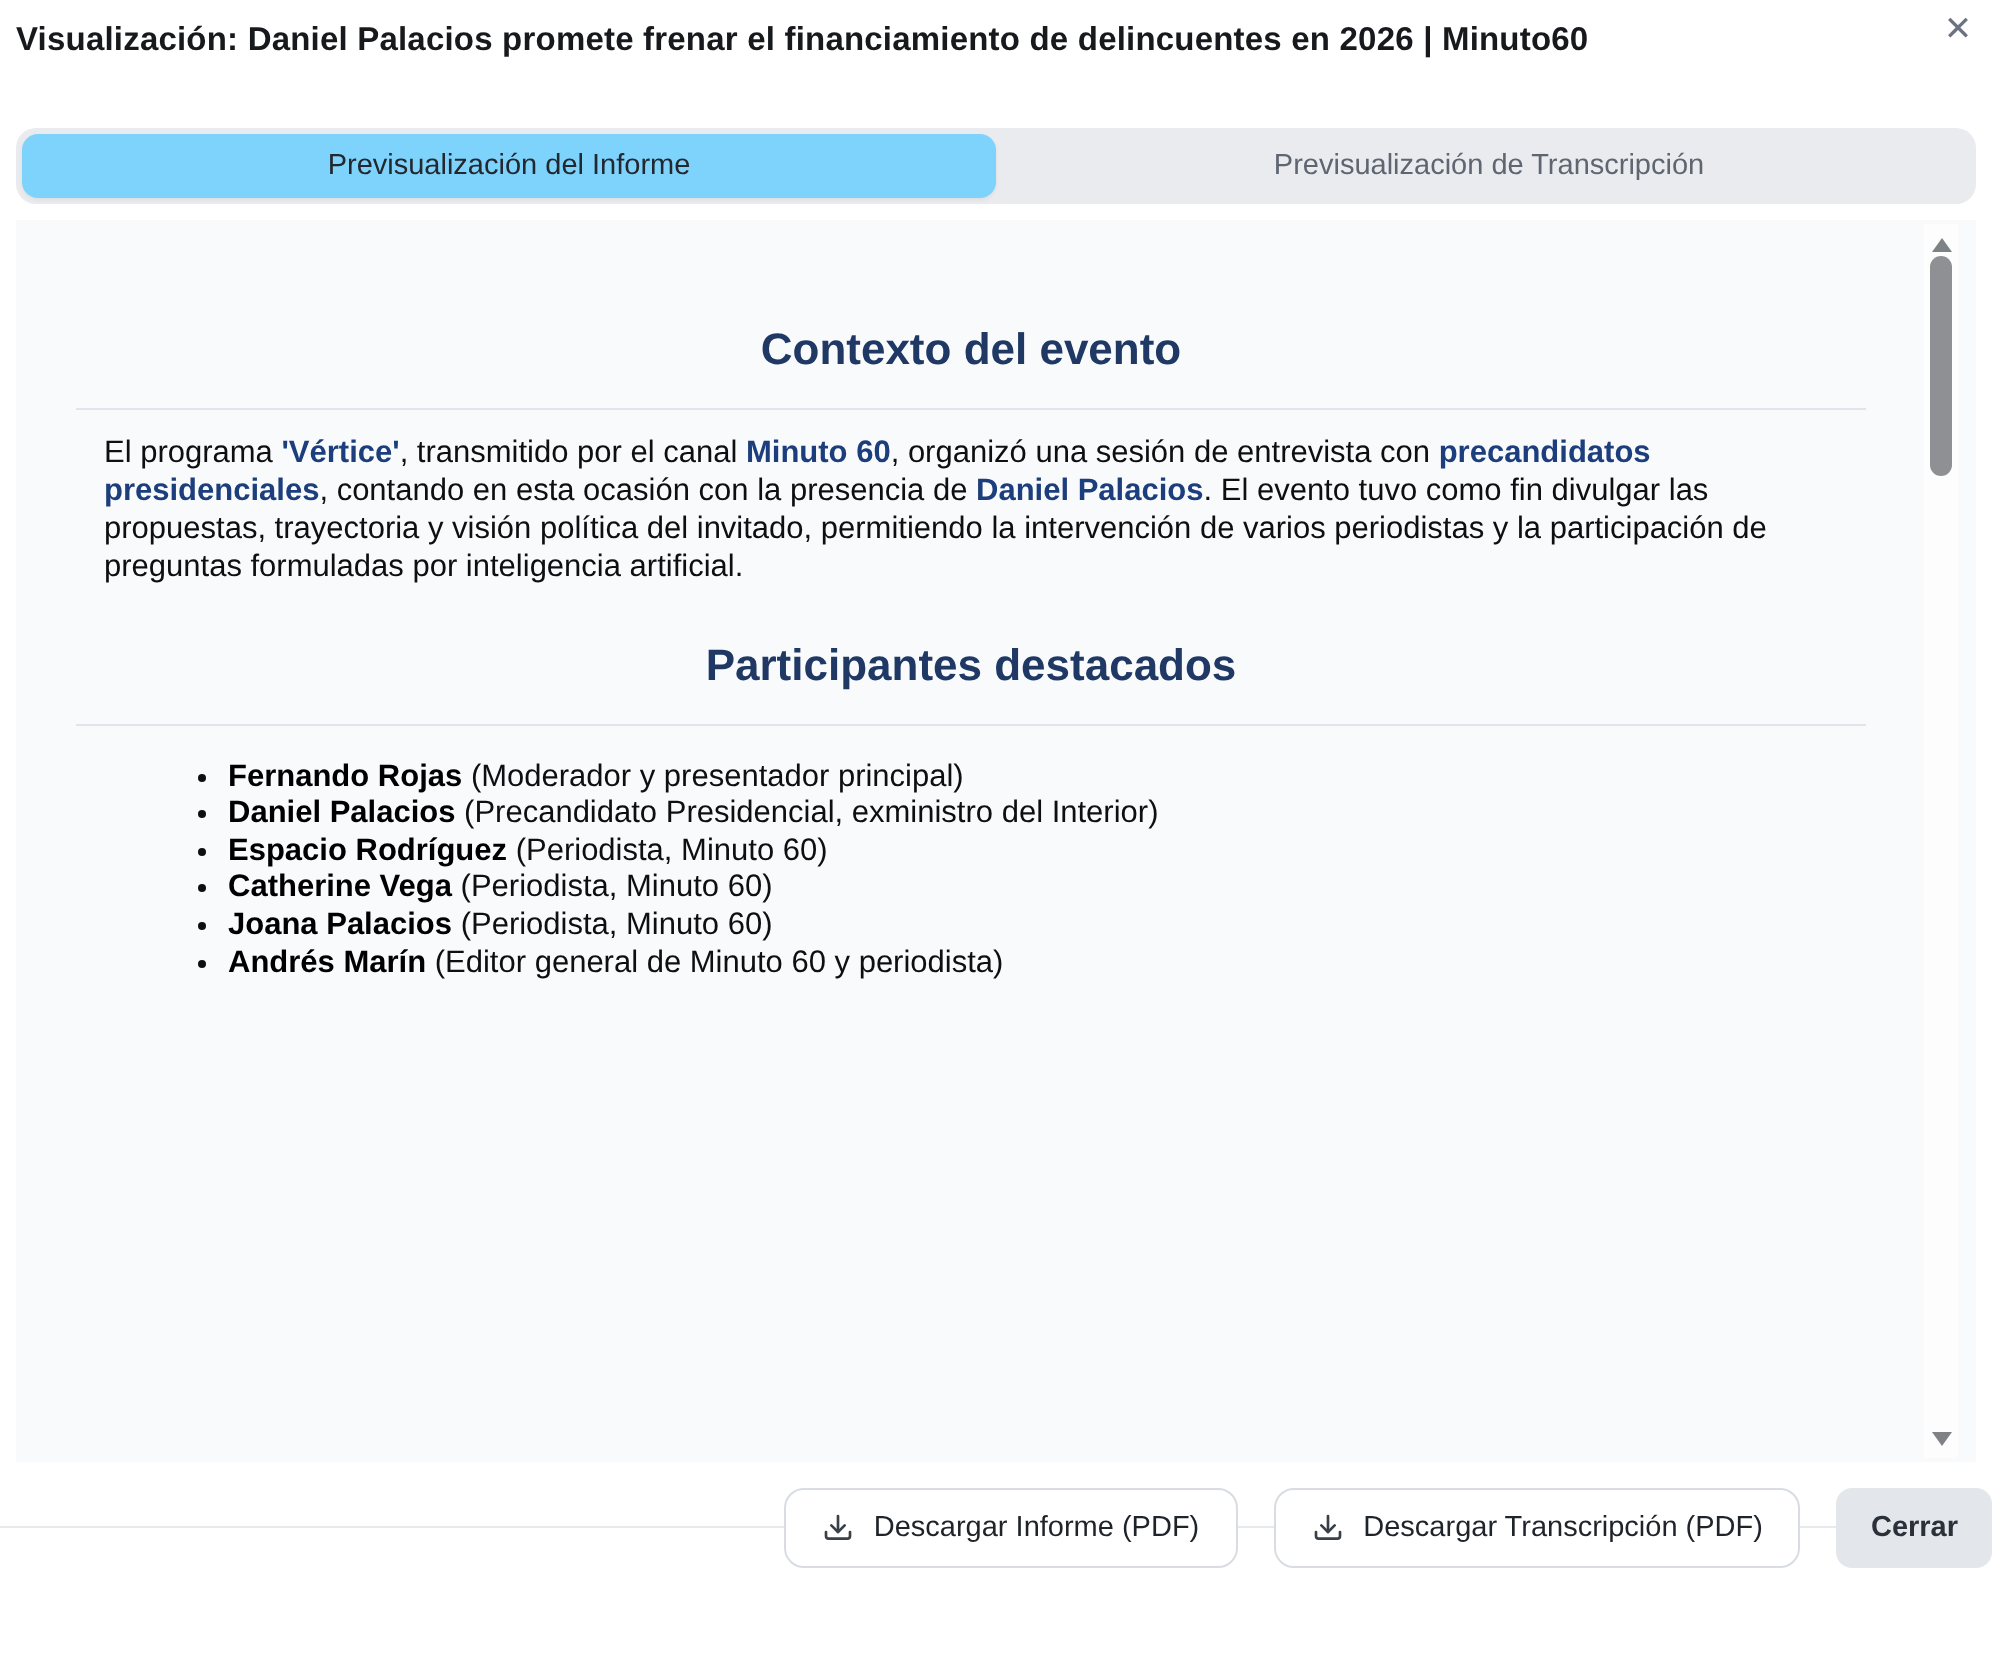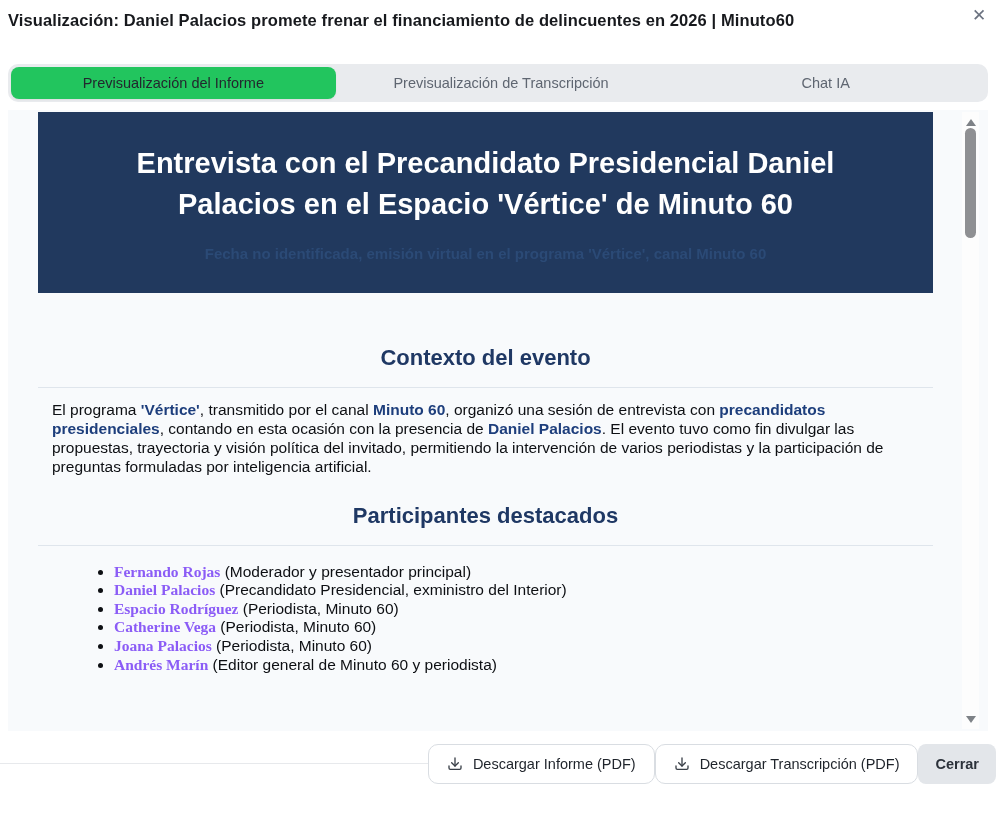"Previsualización del Informe" .tab.active { background: #22c55e -> #7dd3fc }
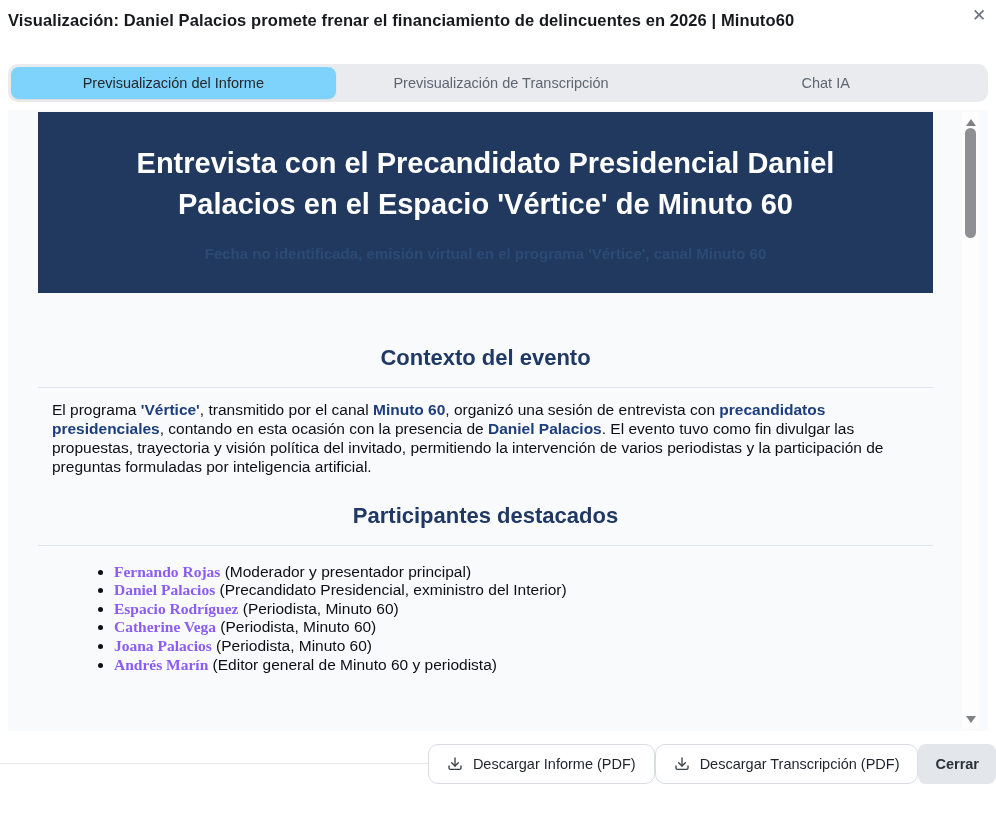"Chat IA" div.tab { html: <div>Chat IA</div> -> none }
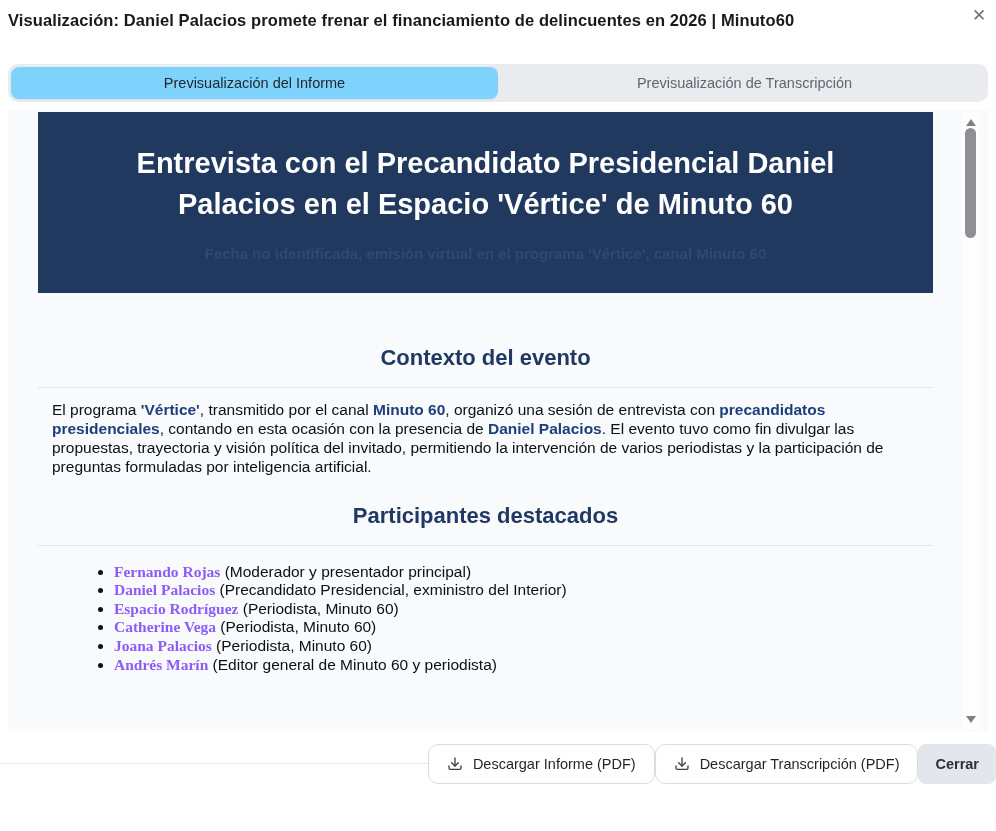"Entrevista con el Precandidato" div.hero { html: <div> <h1>Entrevista con el Precandidato Presidencial Daniel Palacios en el Espacio 'Vértice' de Minuto 60</h1> <div>Fecha no identificada, emisión virtual en el programa 'Vértice', canal Minuto 60</div> </div> -> none }
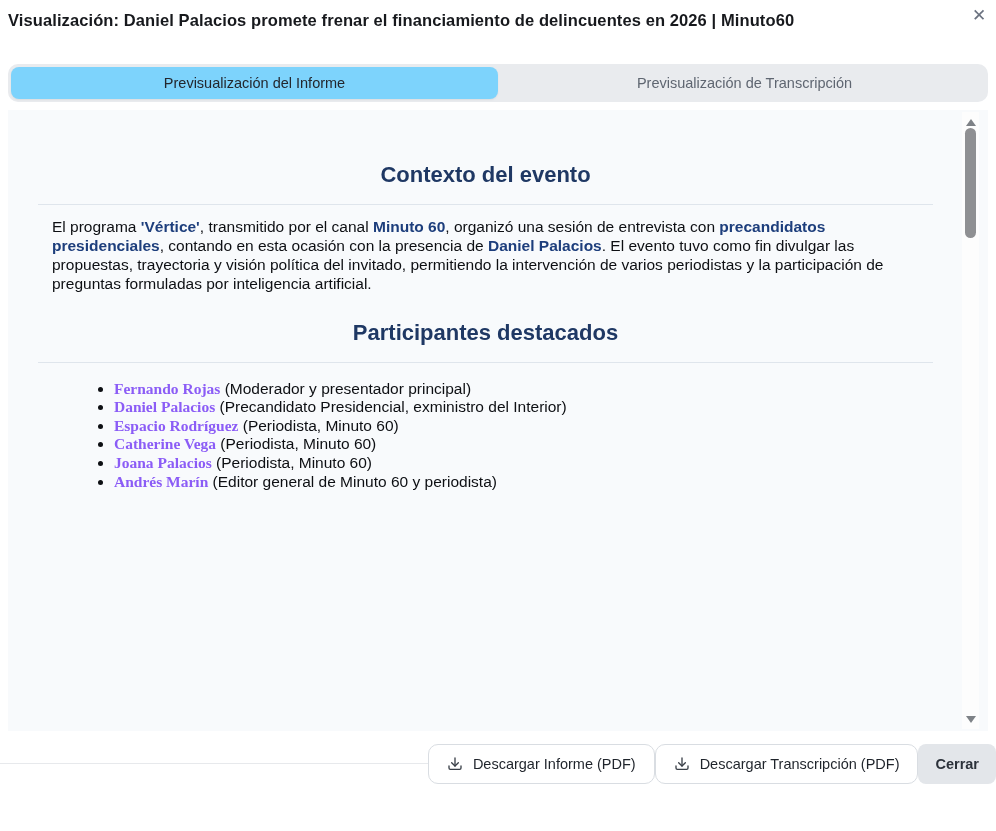"Fernando Rojas" .pname { color: #8b5cf6 -> #000000; font-family: Liberation Serif, serif -> none }
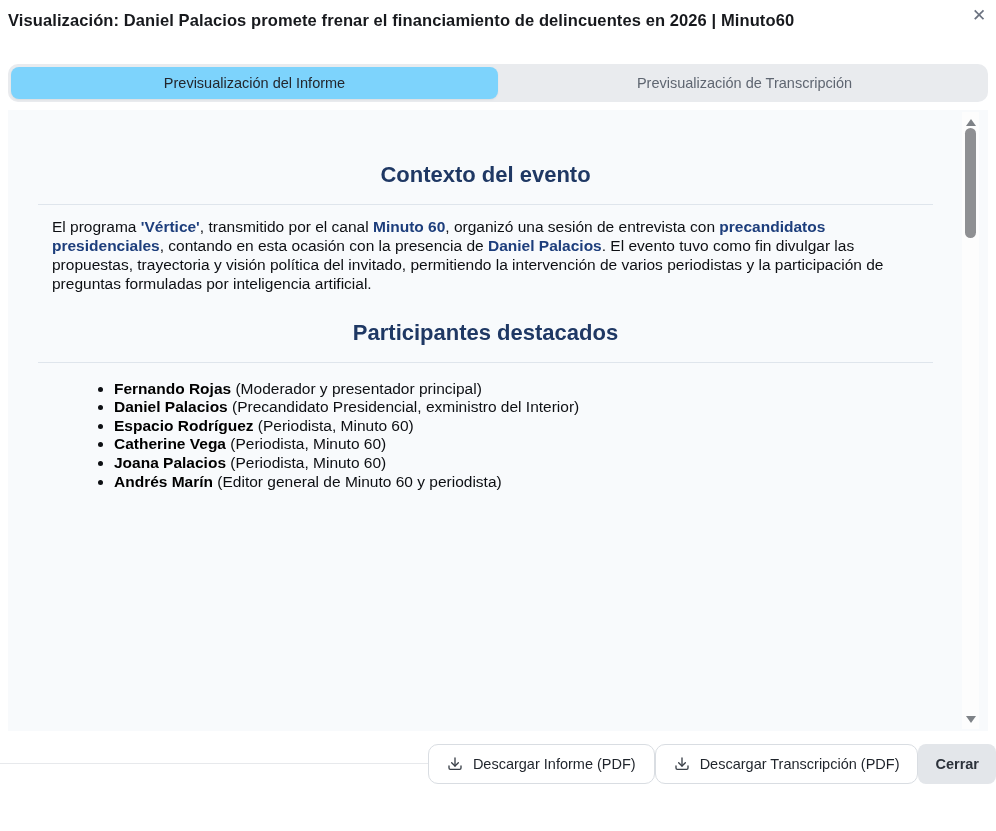"Descargar Informe (PDF)" .footer { gap: 0 -> 18px }
